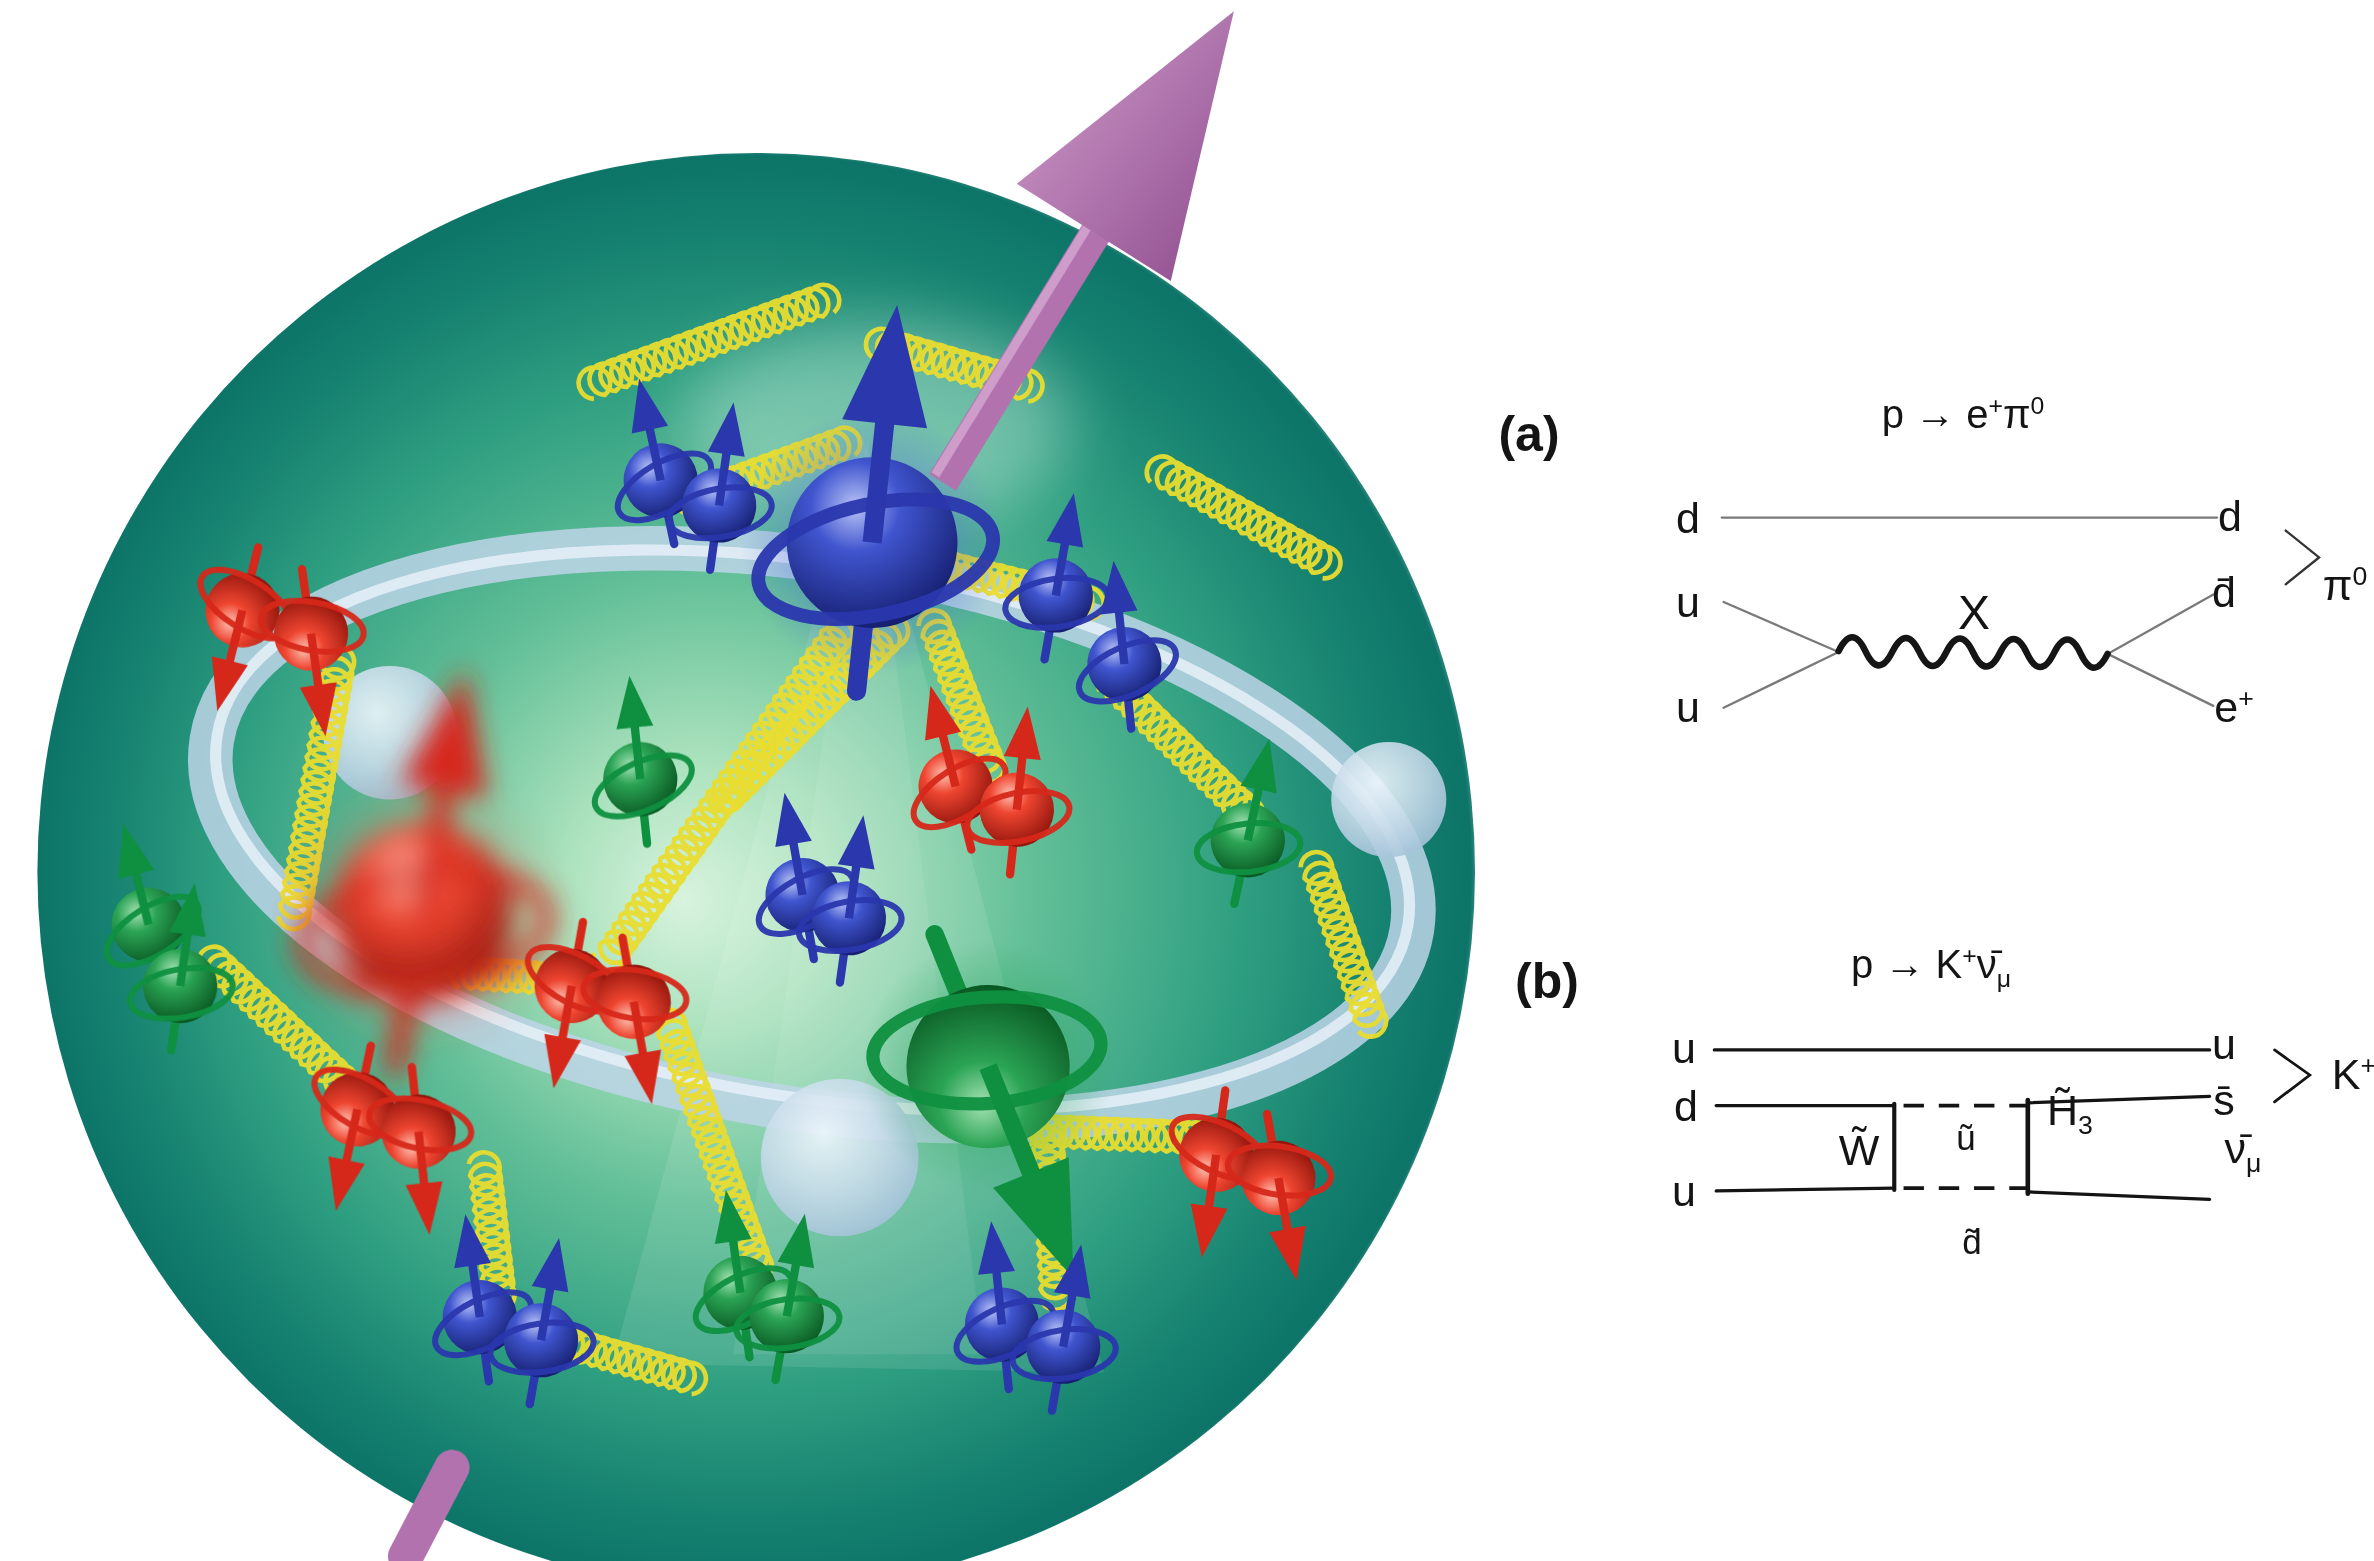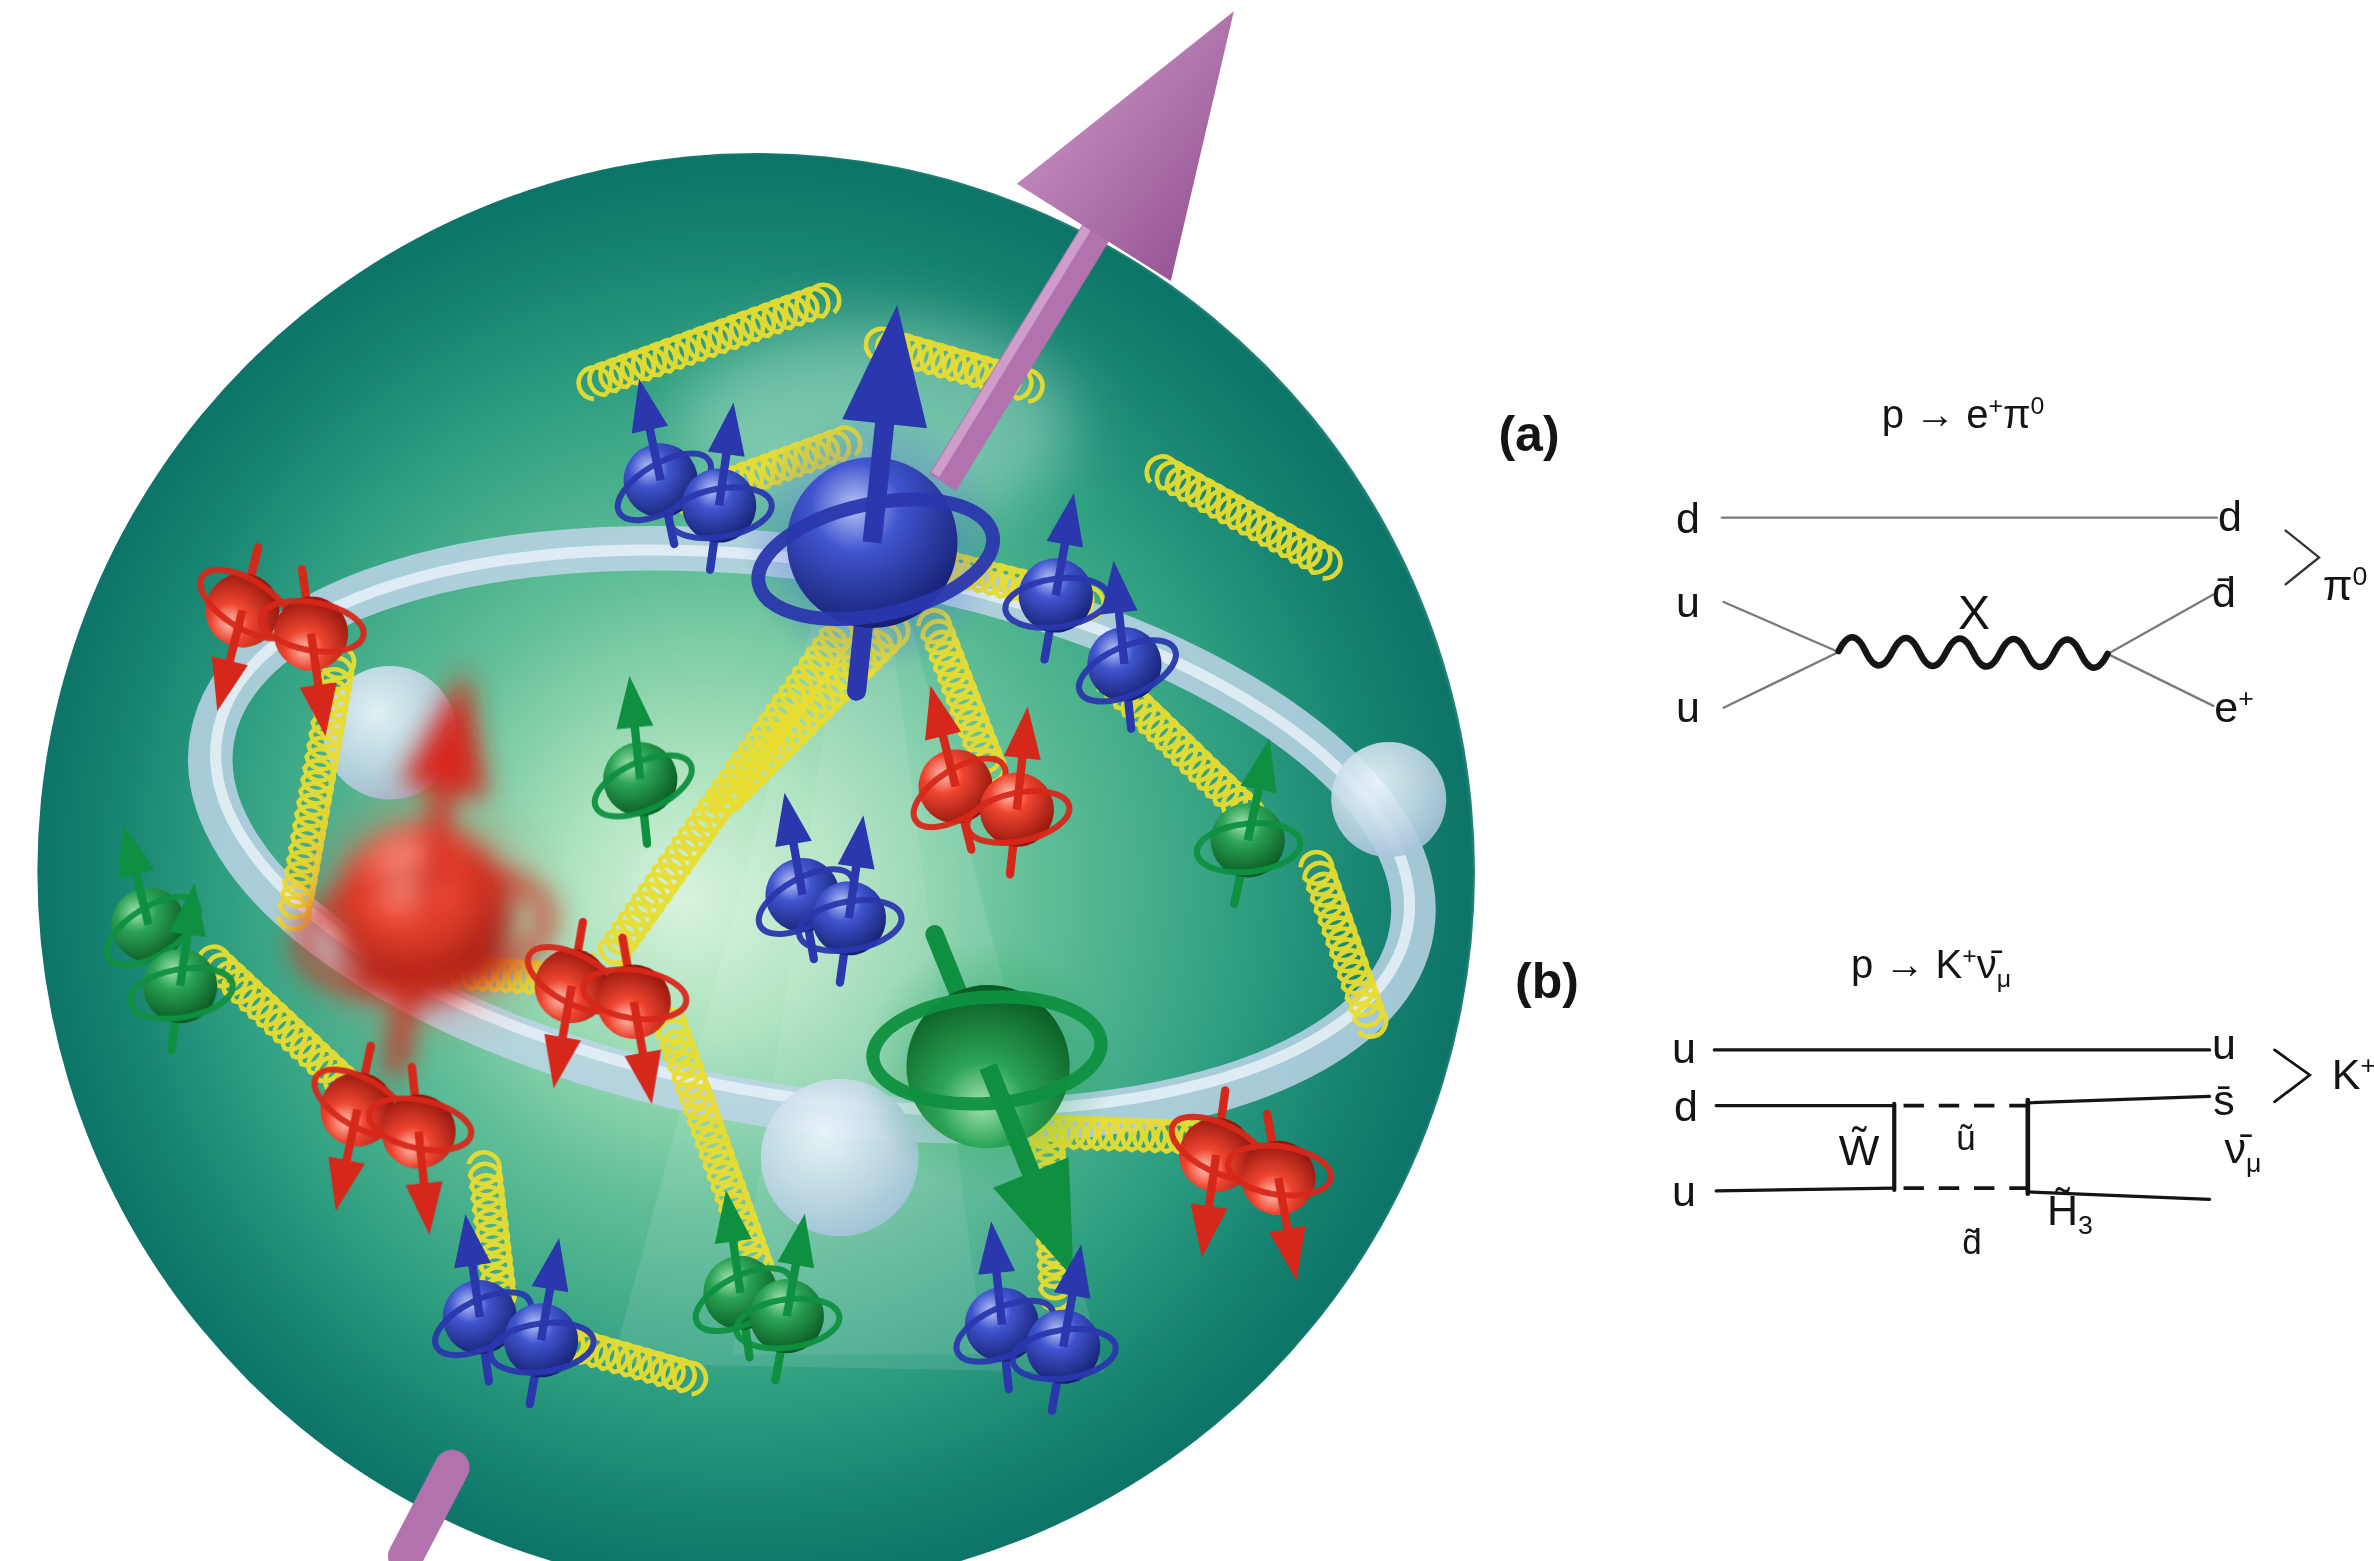"H̃3" span.lbl { top: 1214px -> 1114px }
